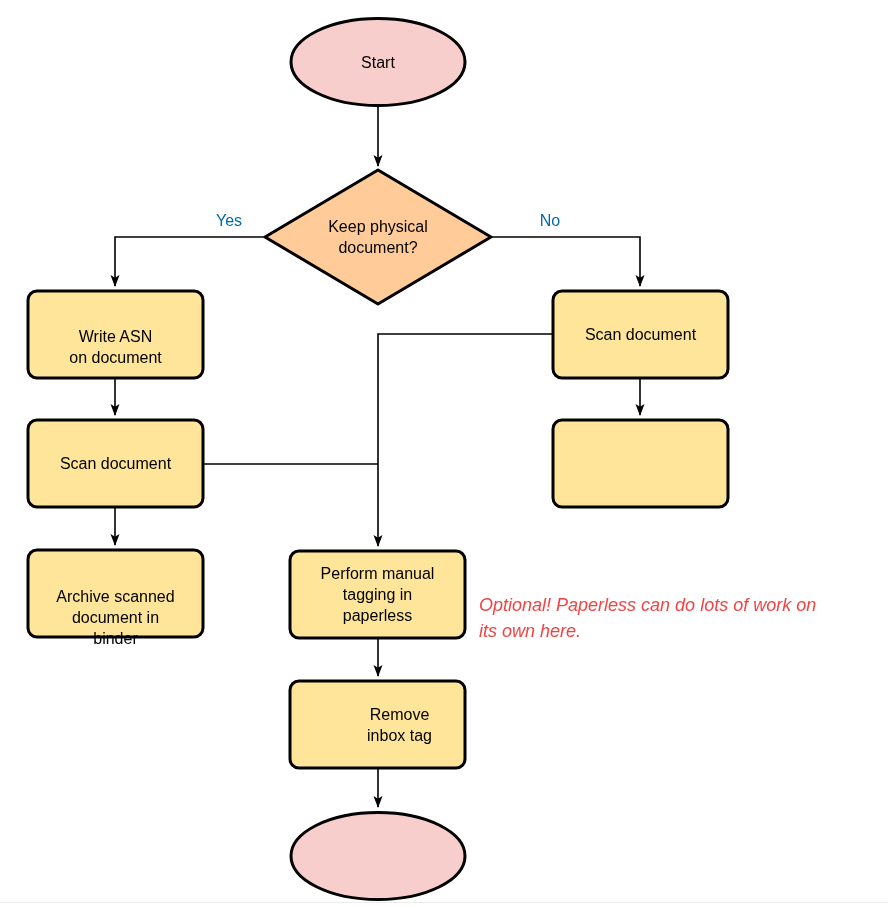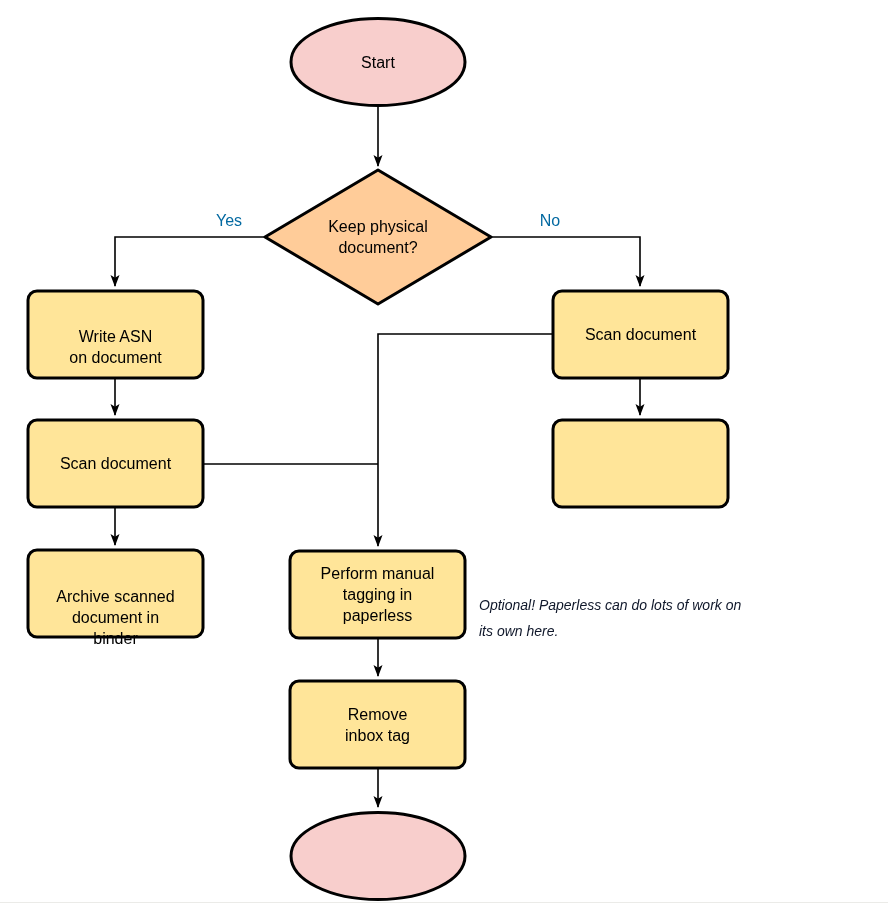"Optional! Paperless can do lots" .annotation { color: #0f172a -> #ef4444; font-size: 14px -> 18px }
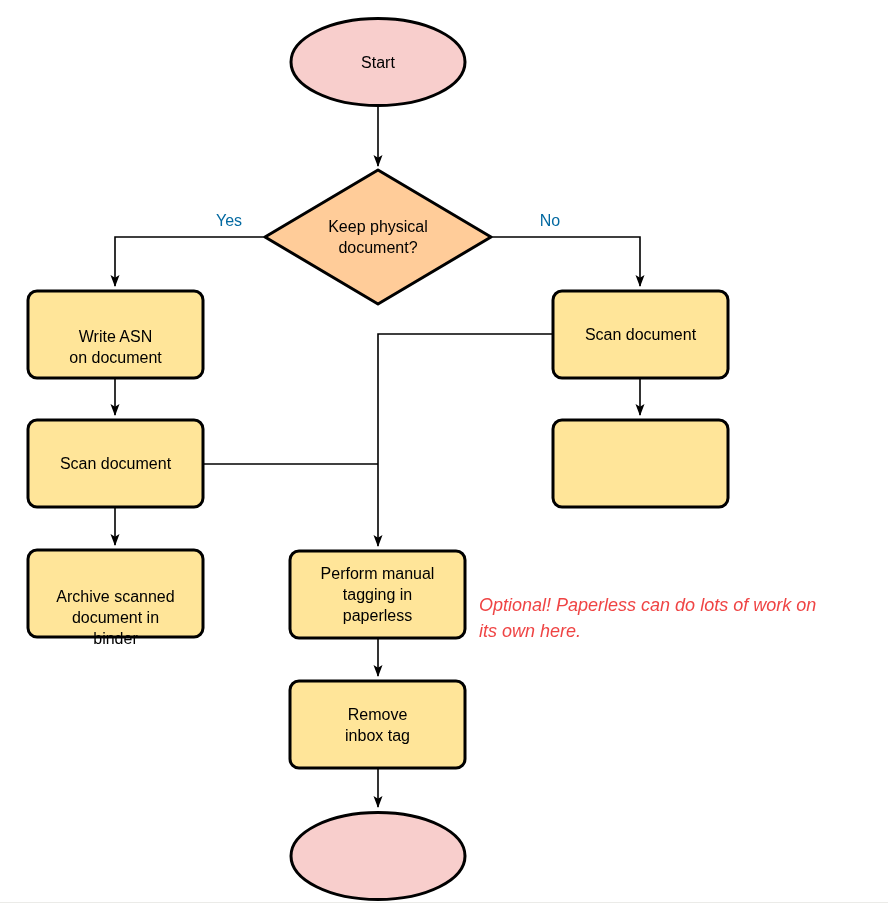"Remove" div.node-label { padding-left: none -> 22px }
